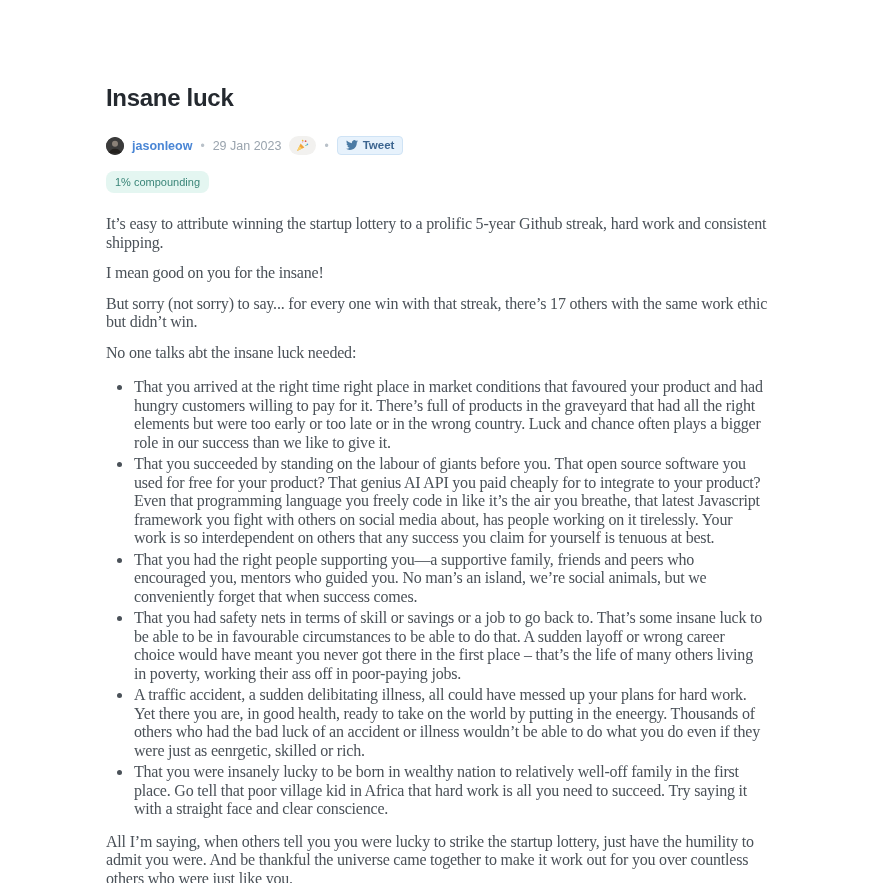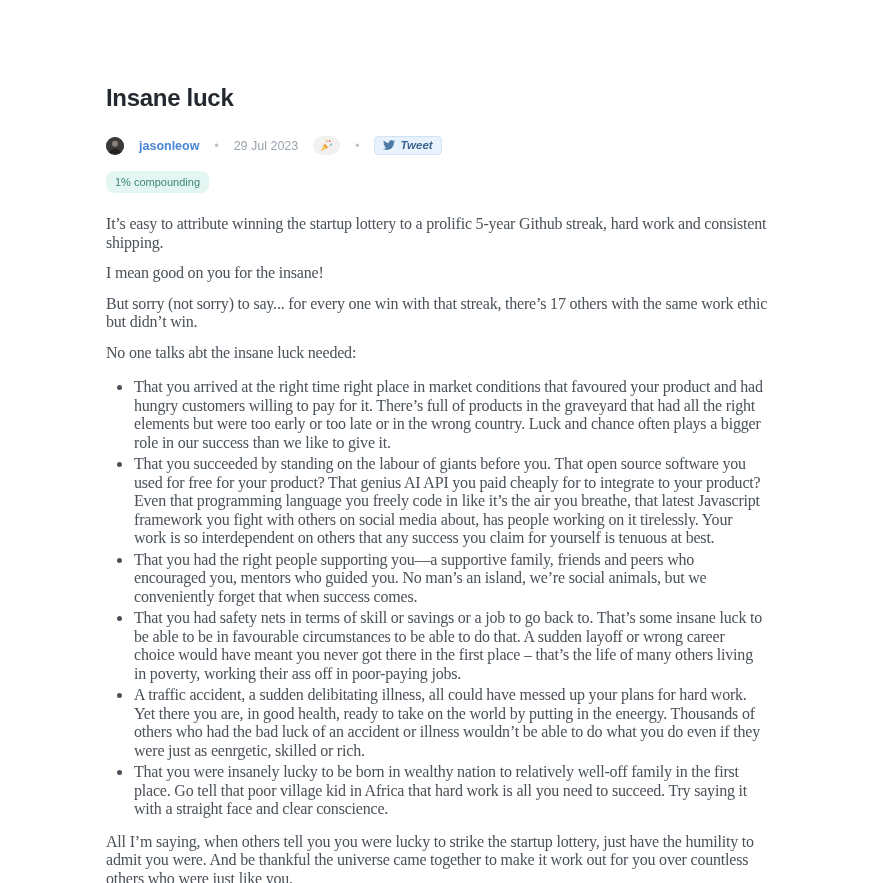"jasonleow" .byline { gap: 15px -> 8px }
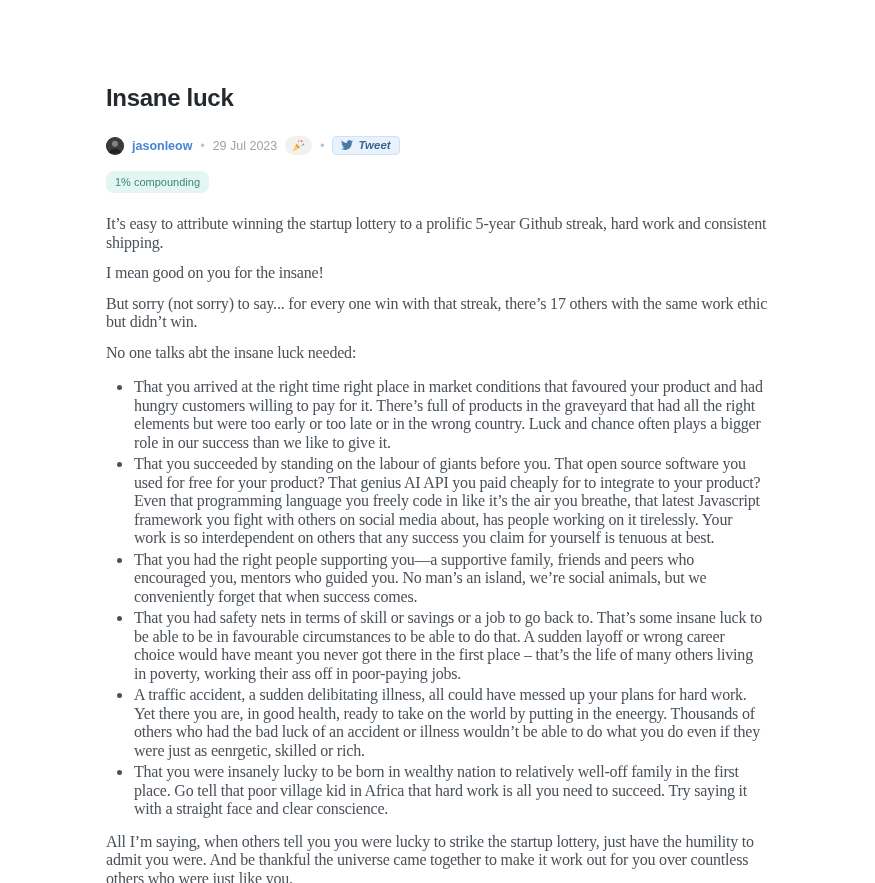"29 Jul 2023" span.date { text: Jul -> Jan }
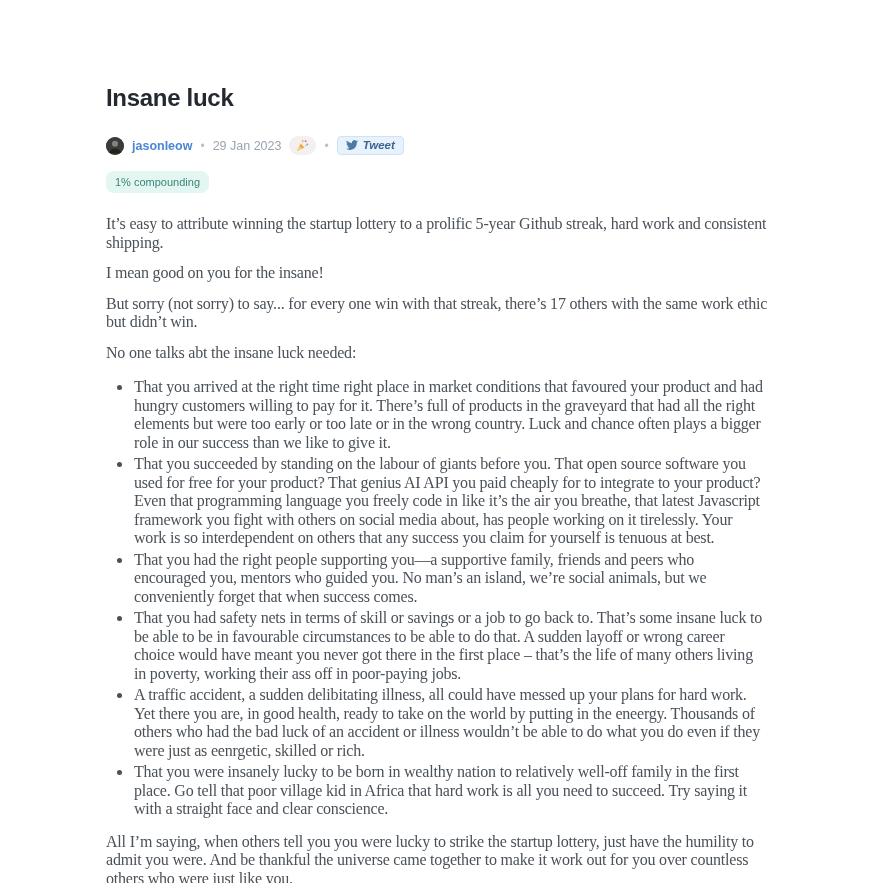"Tweet" .tweet-btn { font-style: italic -> none }
